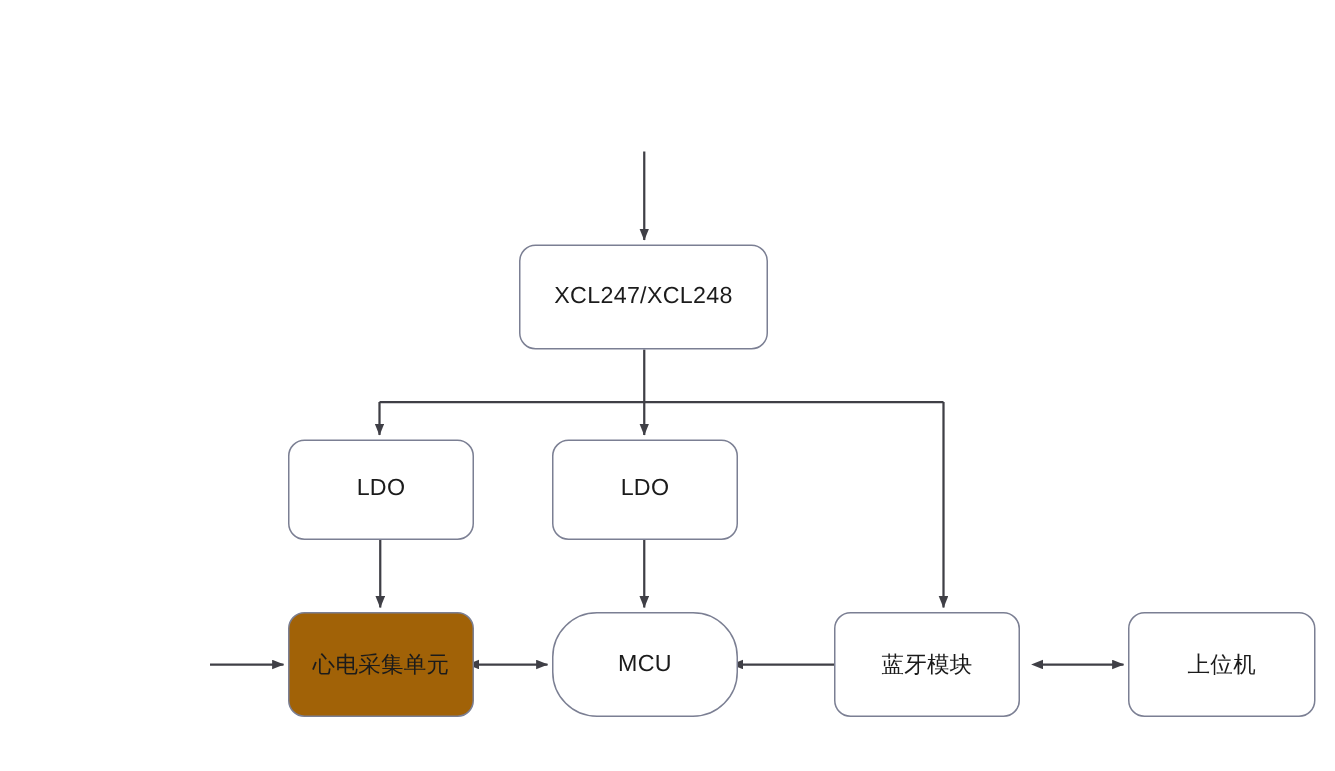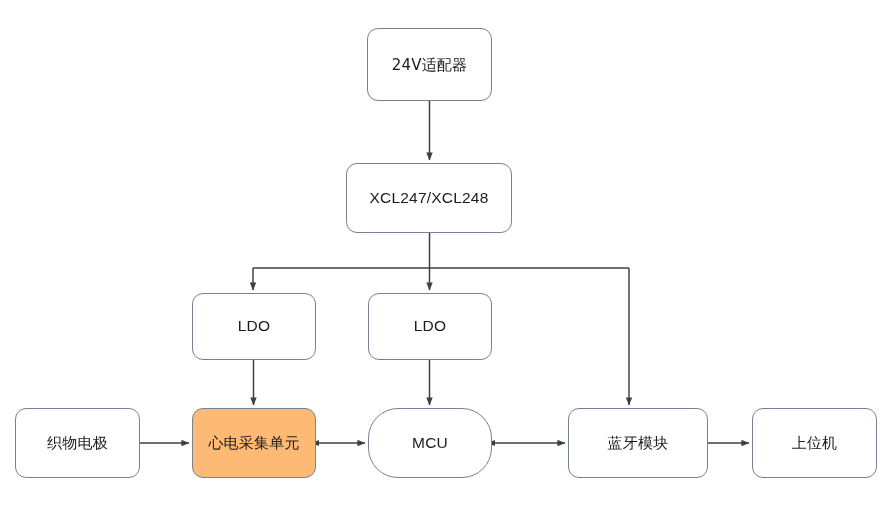"24V适配器" div.node { html: <div> <span>24V适配器</span> </div> -> none }
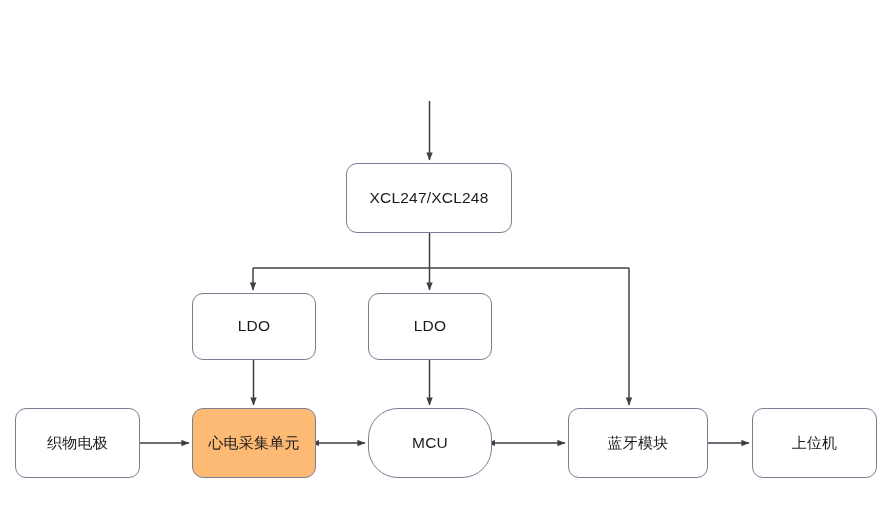"织物电极" div.node { html: <div> <span>织物电极</span> </div> -> none }
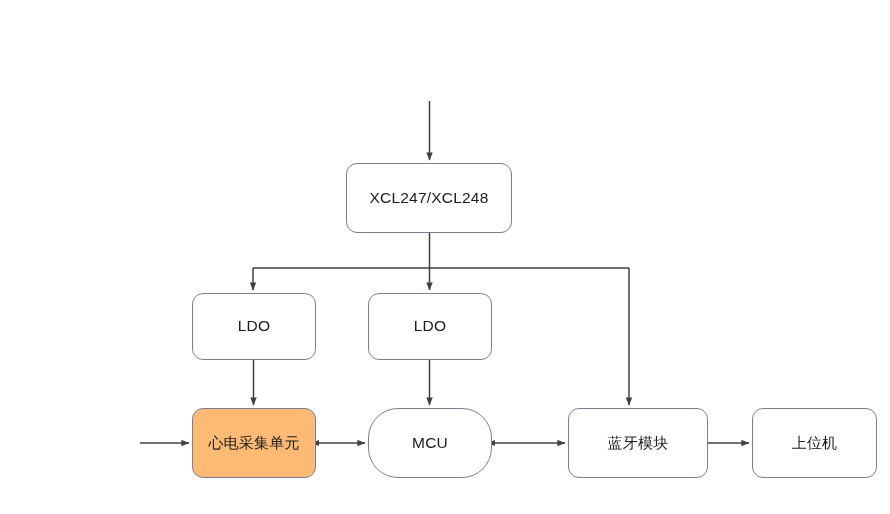"心电采集单元" div.node { background: #fdba74 -> #a16207 }
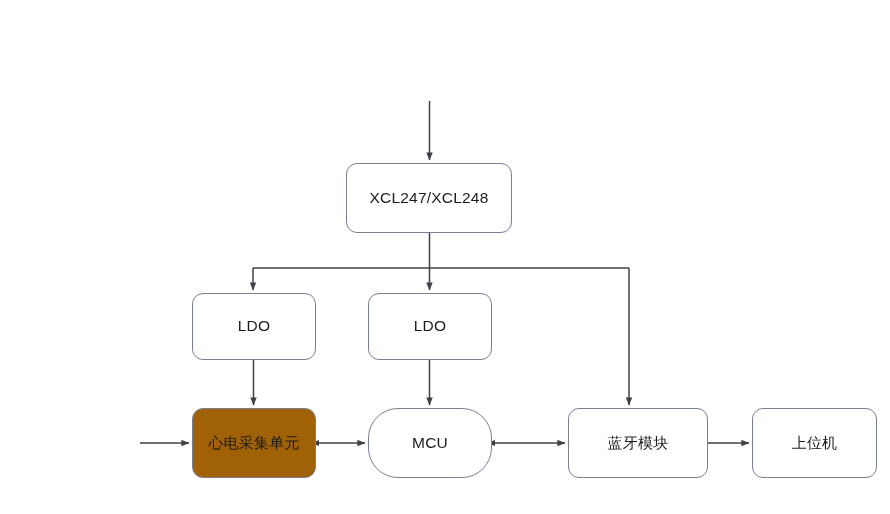"蓝牙模块" div.node { left: 568px -> 556px; width: 140px -> 124px }
